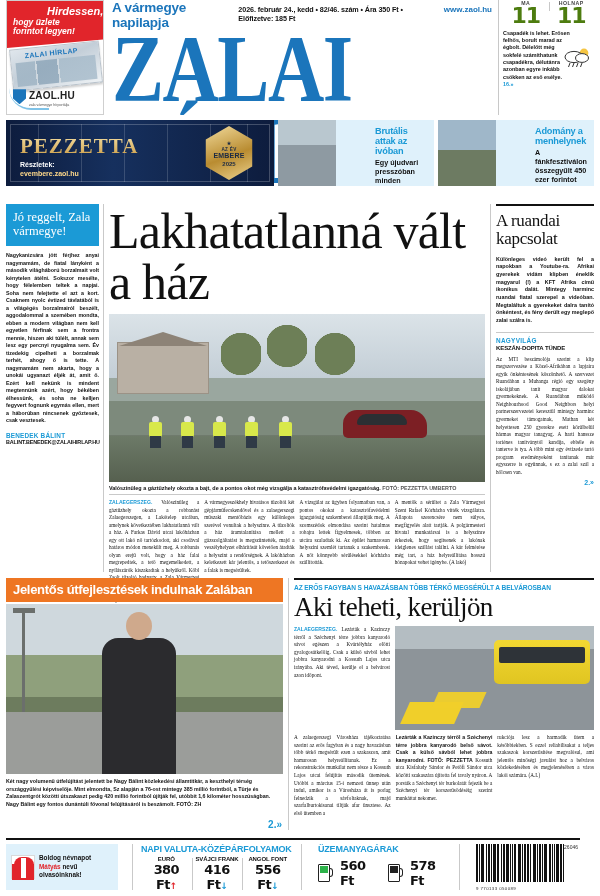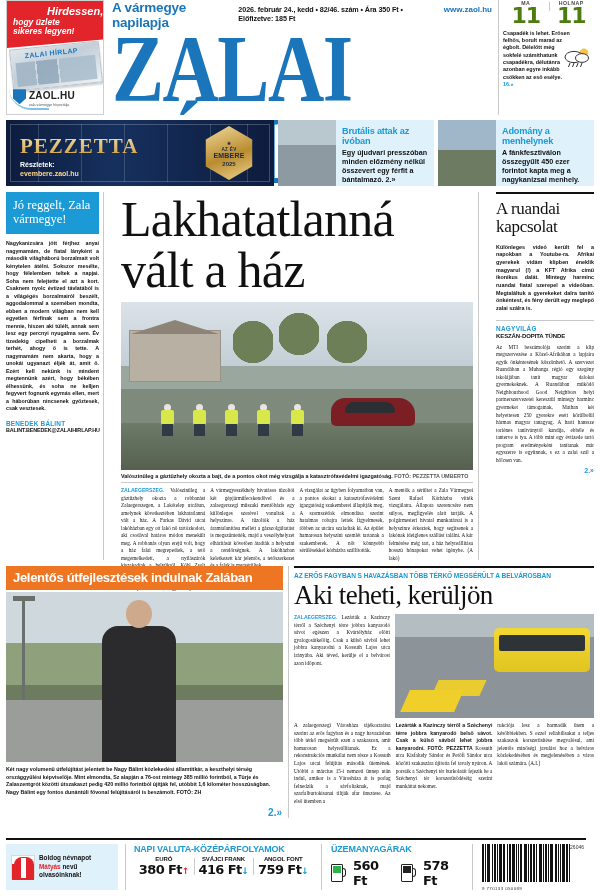"sikeres legyen!" span.l3 { text: sikeres -> forintot }
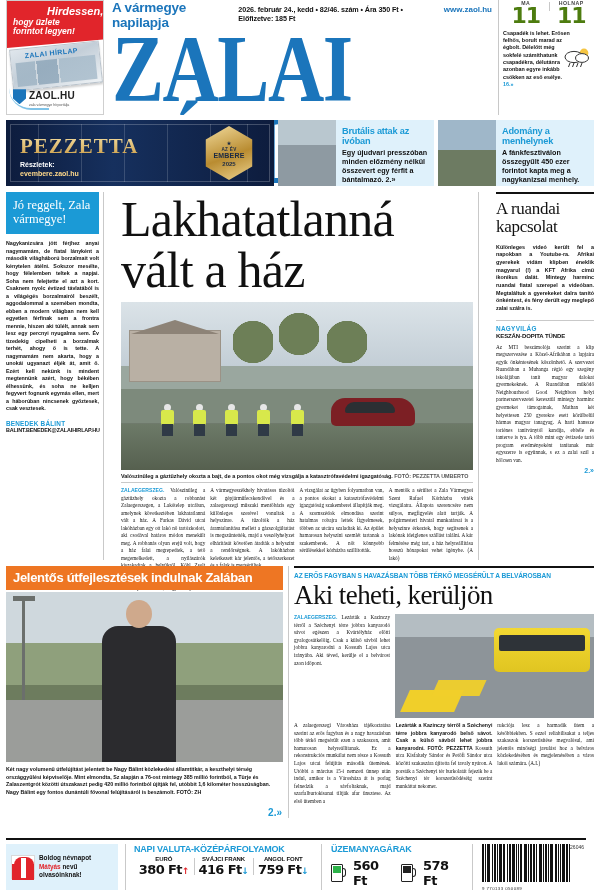"Brutális attak az ivóban" .teaser { gap: none -> 33px }
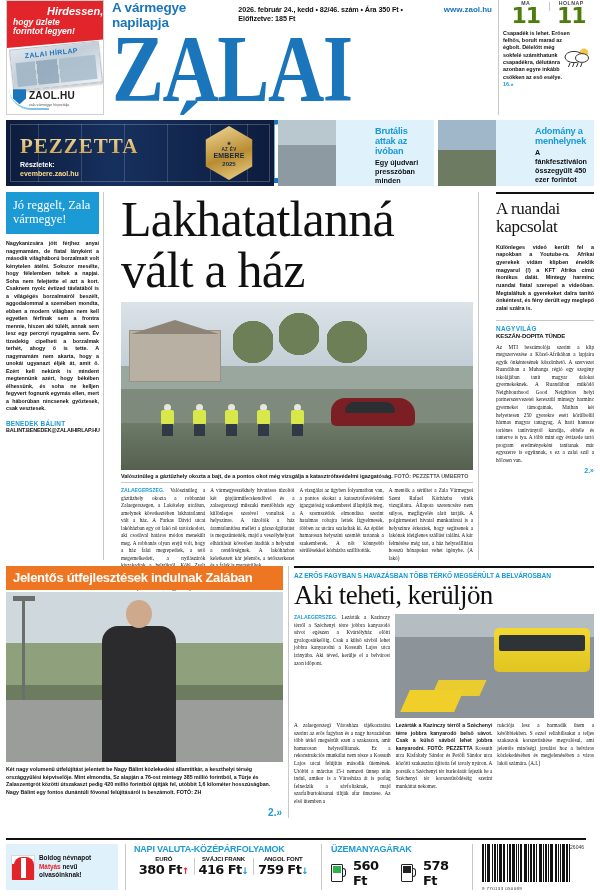"Jó reggelt, Zala vármegye!" .main { gap: 17px -> 5px; margin-top: 6px -> 18px }
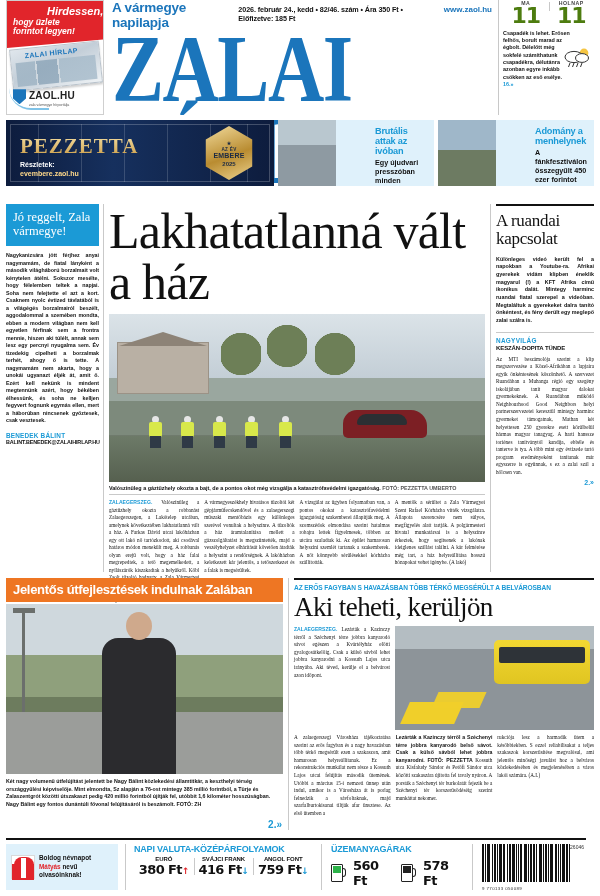"NAPI VALUTA-KÖZÉPÁRFOLYAMOK" .footer { gap: 1px -> 8px; right: 14px -> 20px }
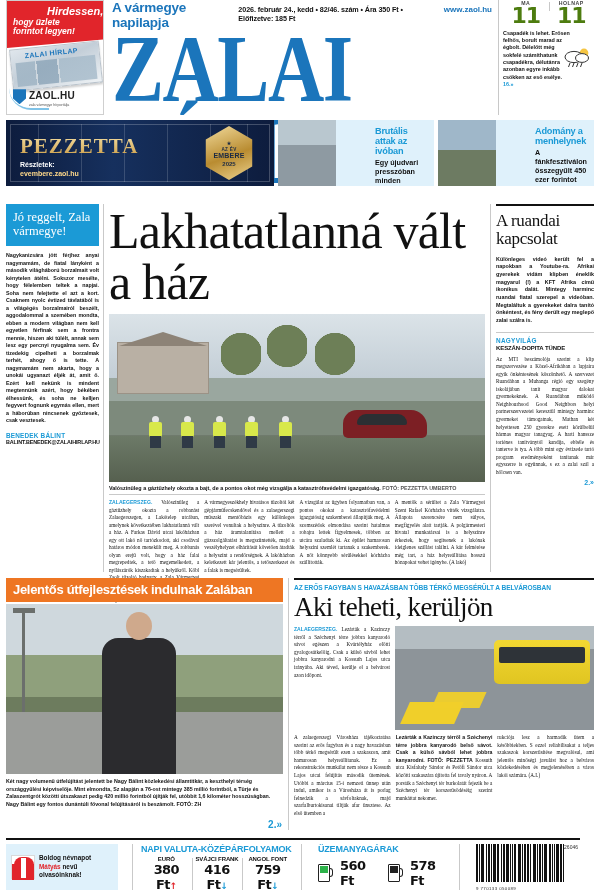"759 Ft" span { text: 759 -> 556 }
